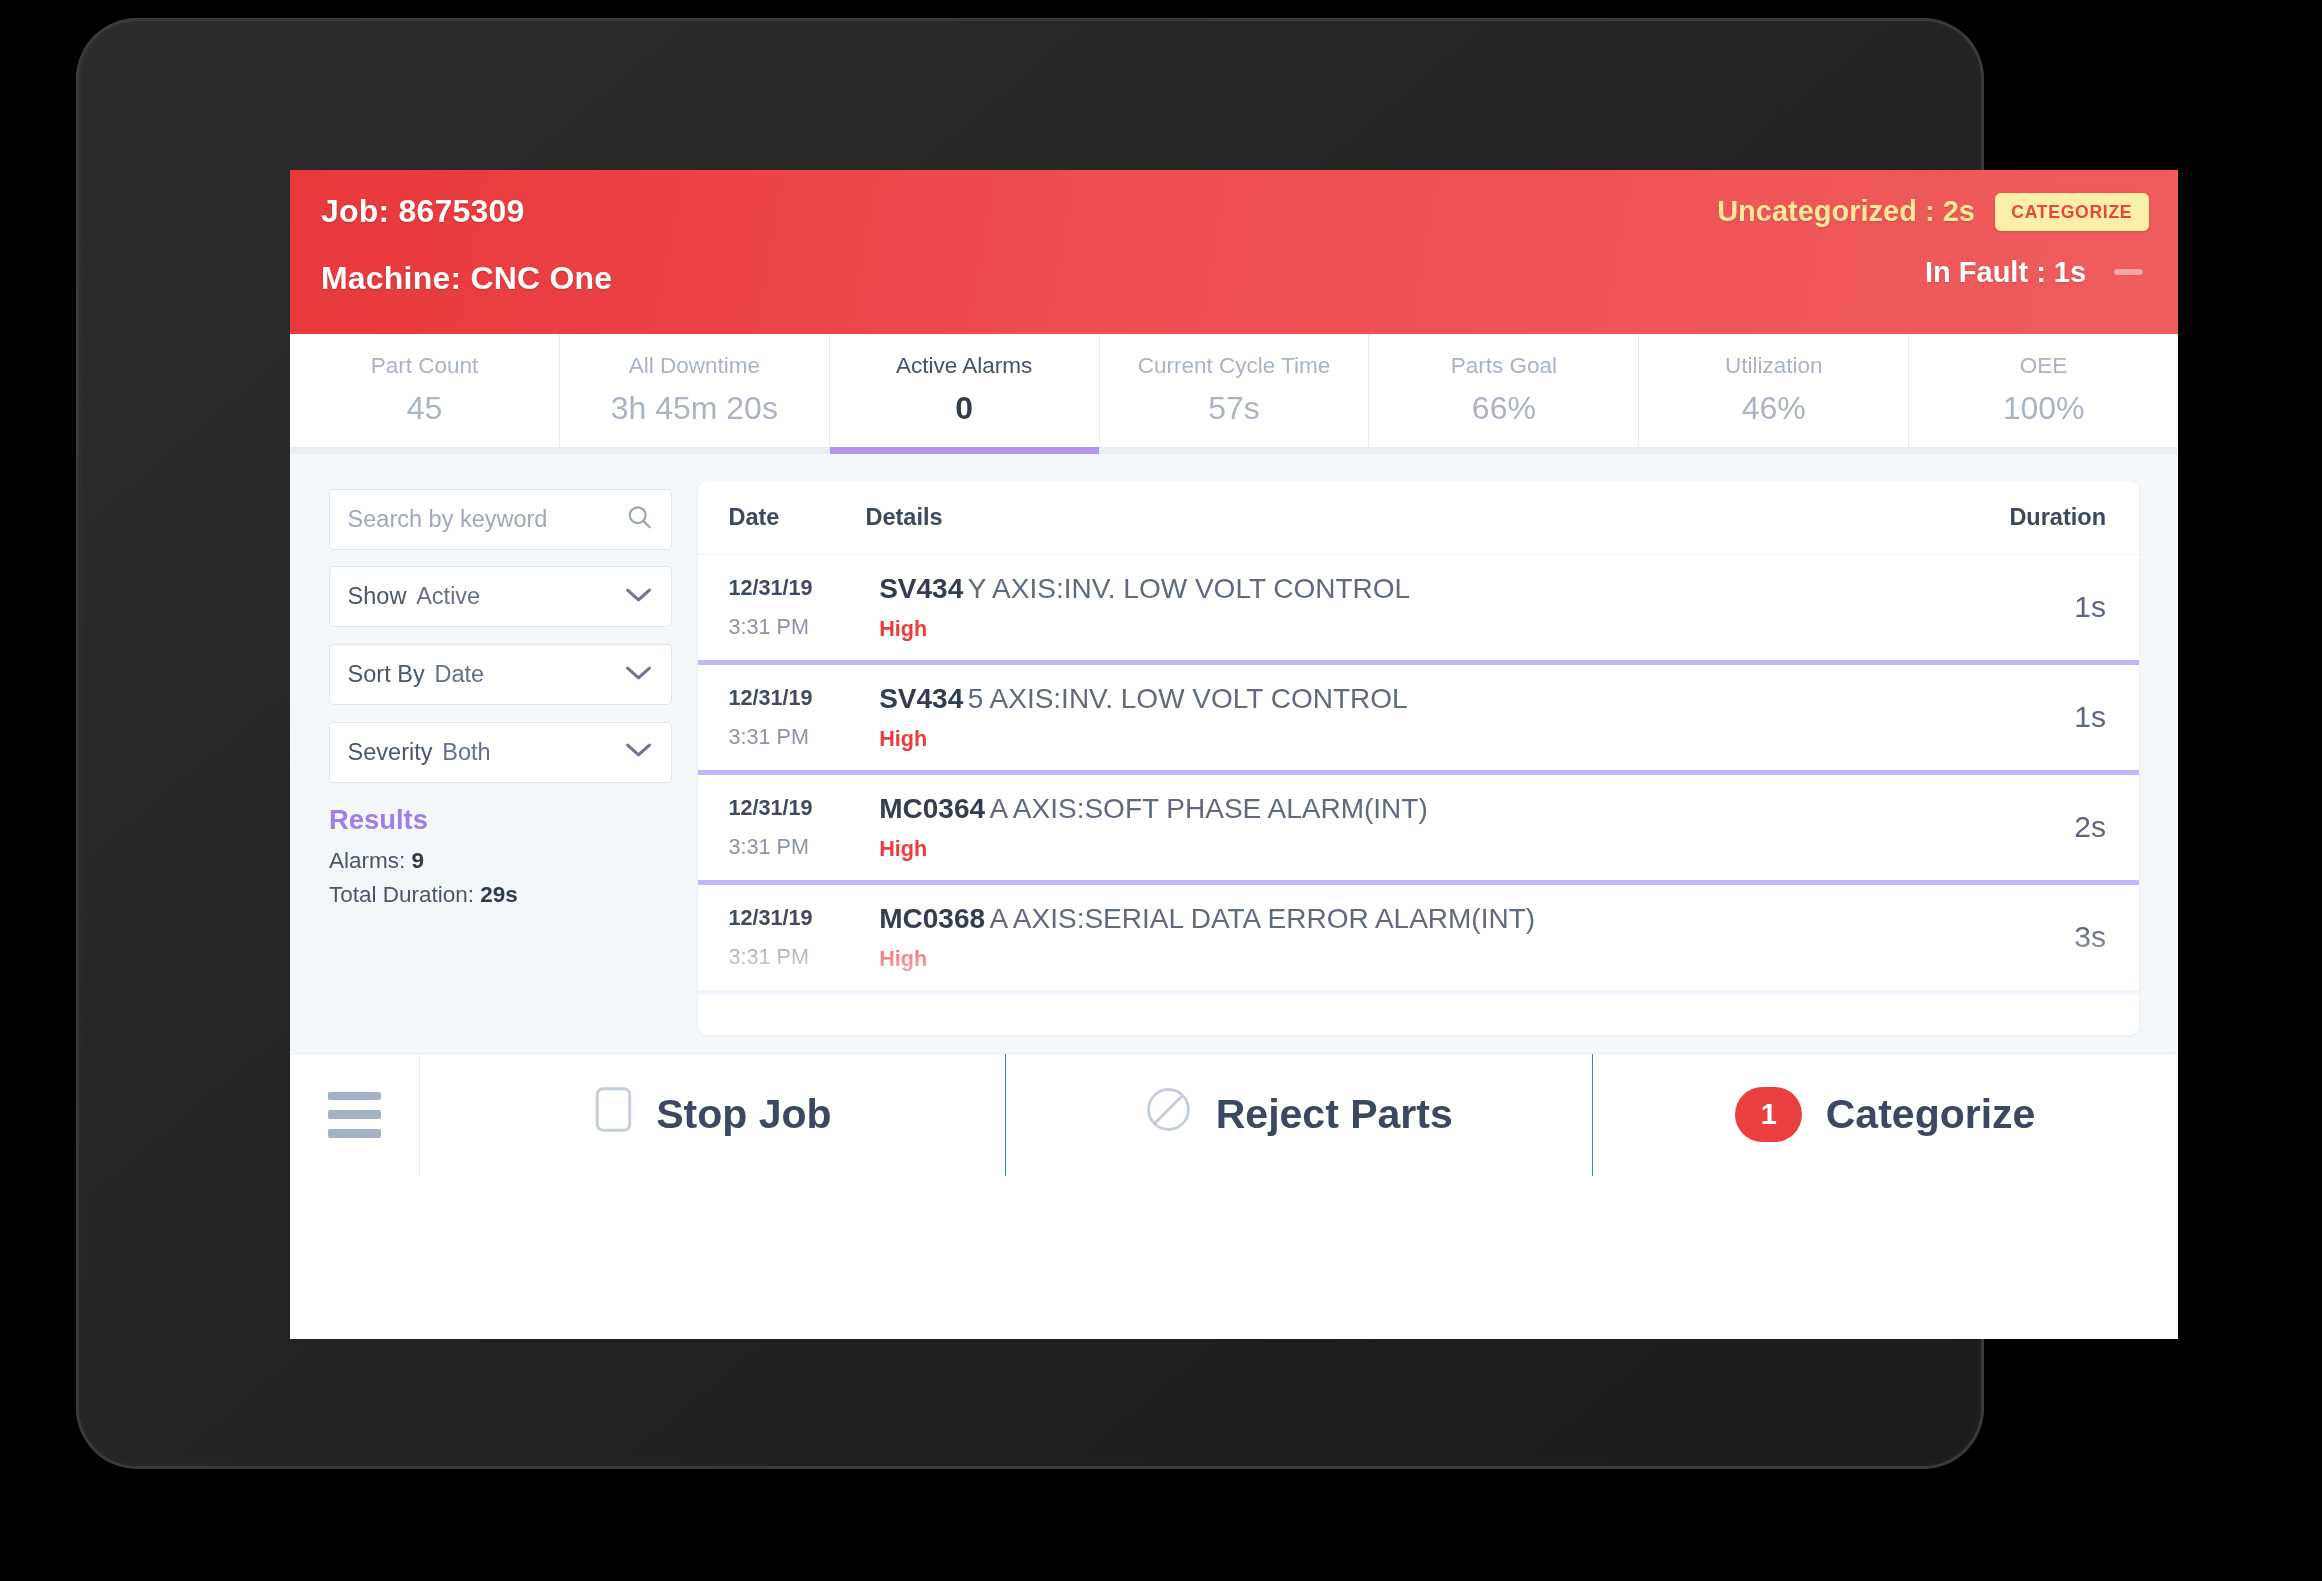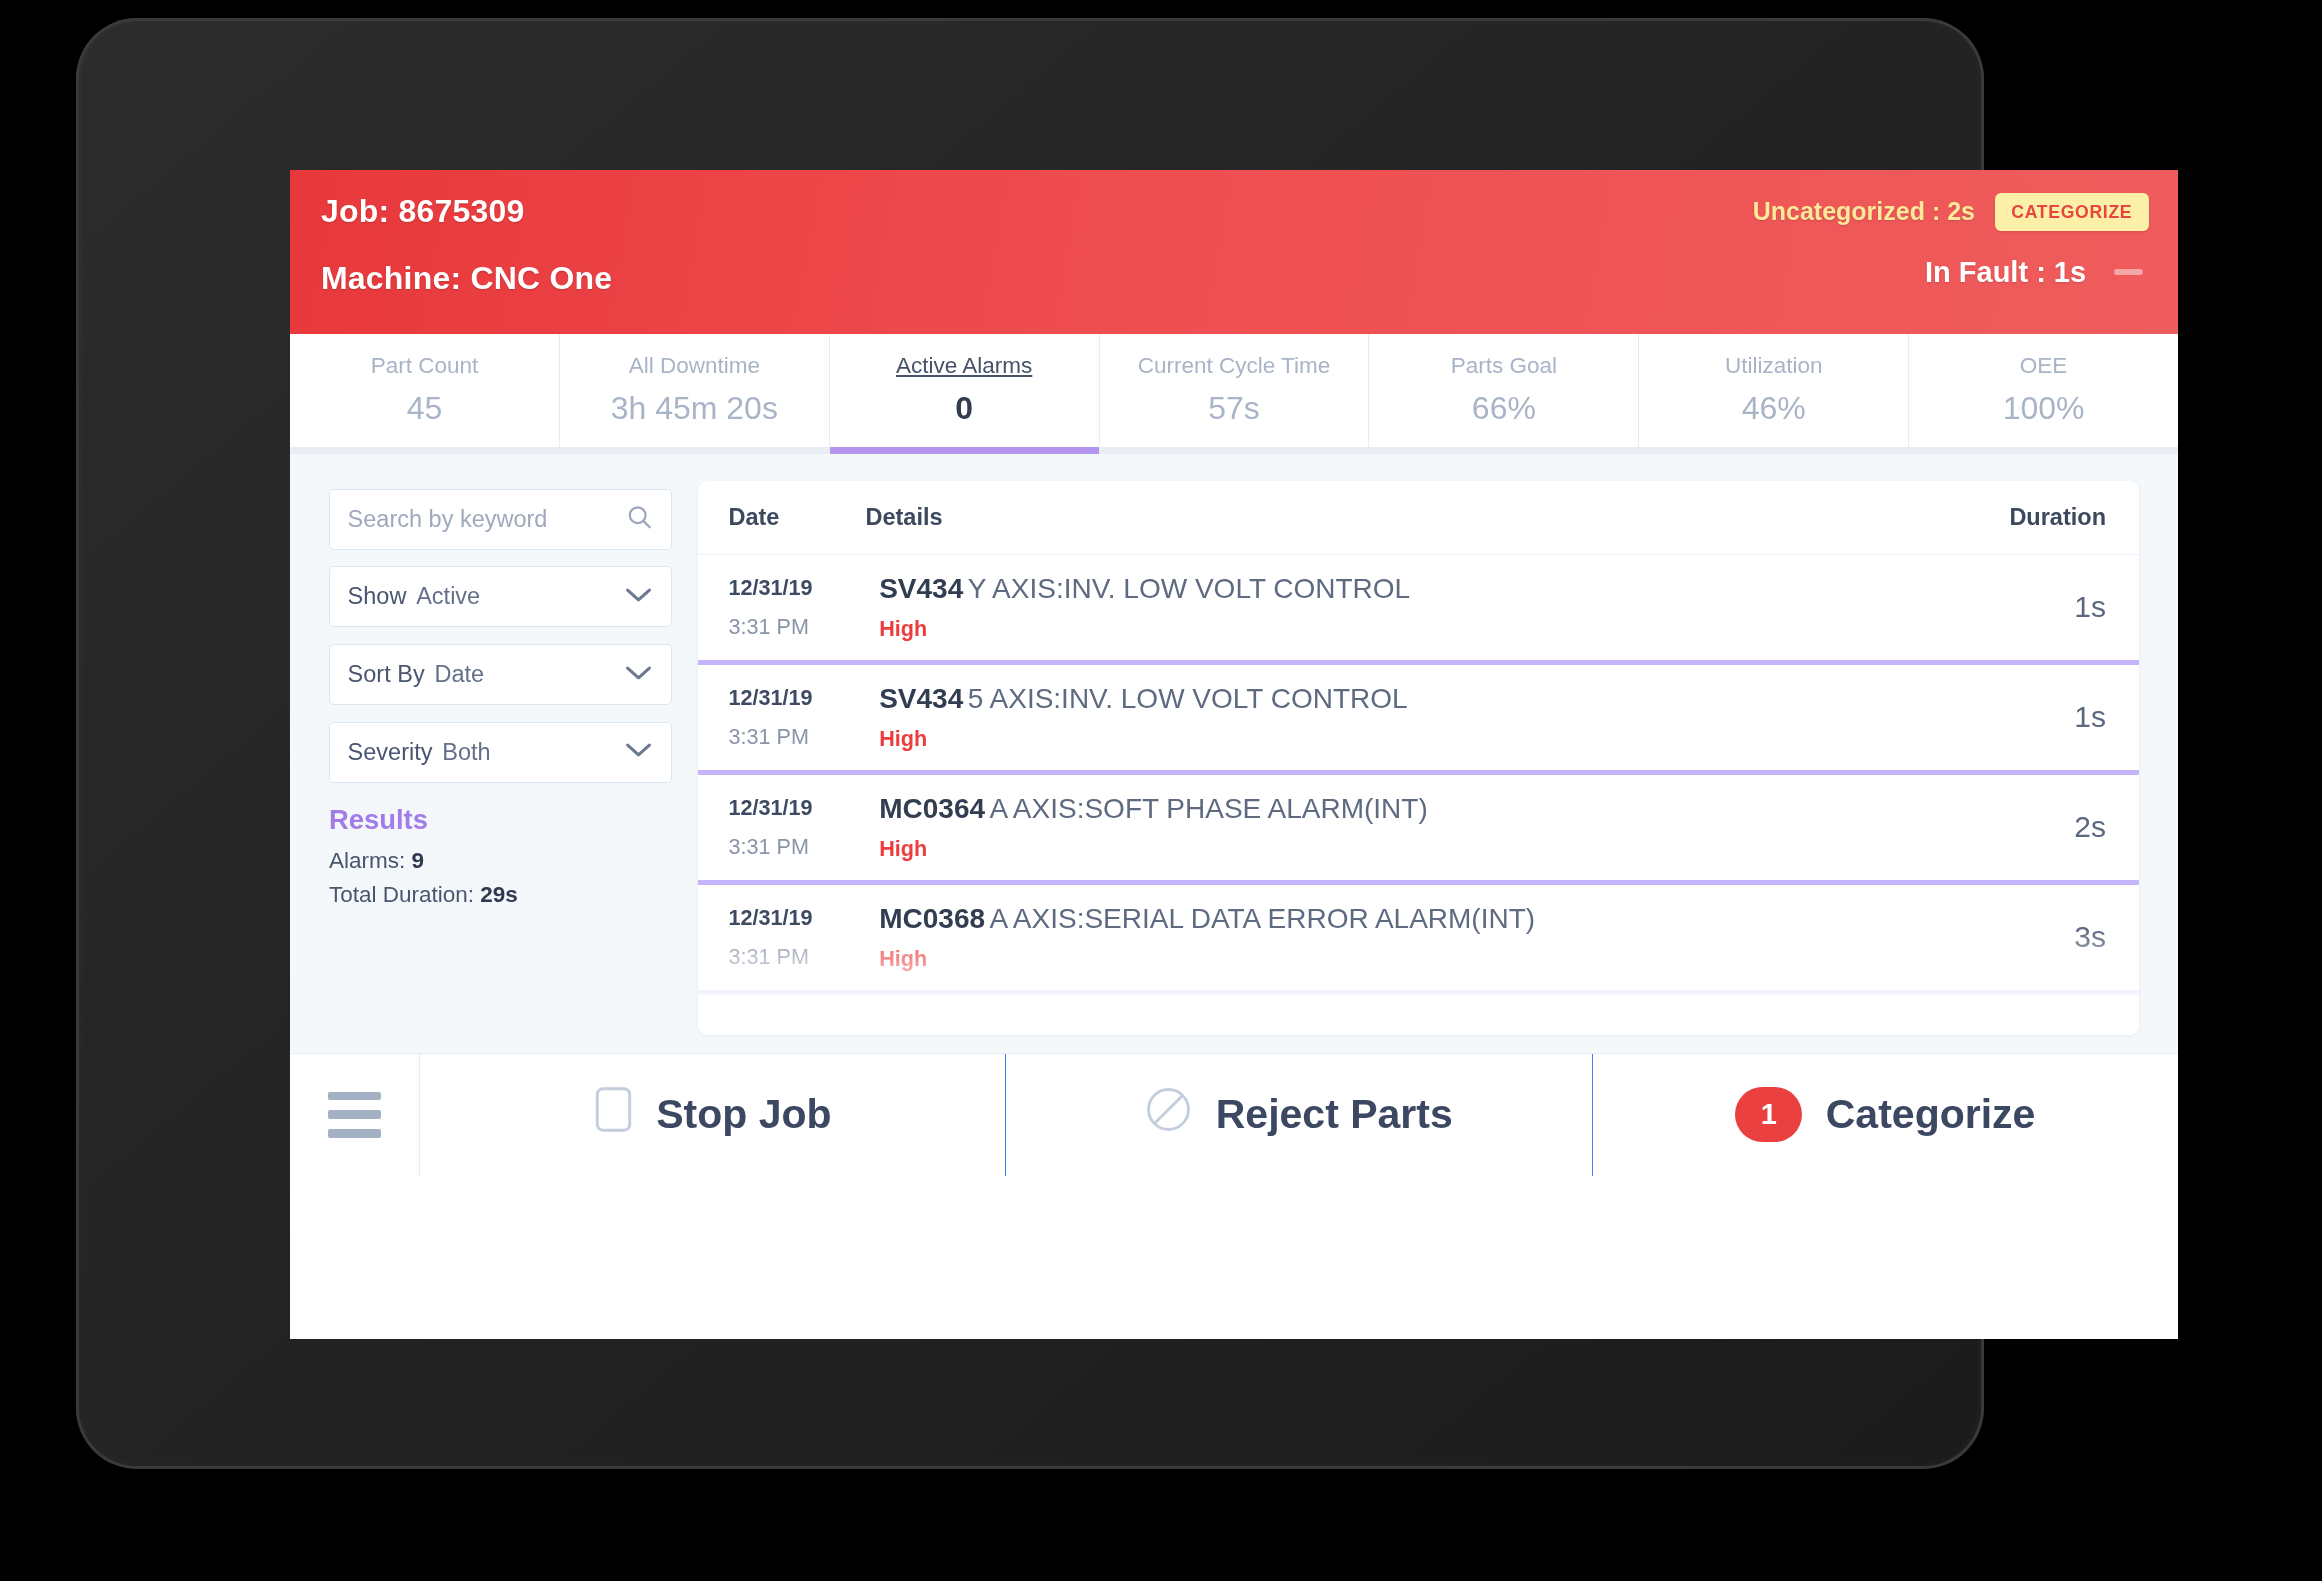"Uncategorized : 2s" .uncat-text { font-size: 25px -> 29px }
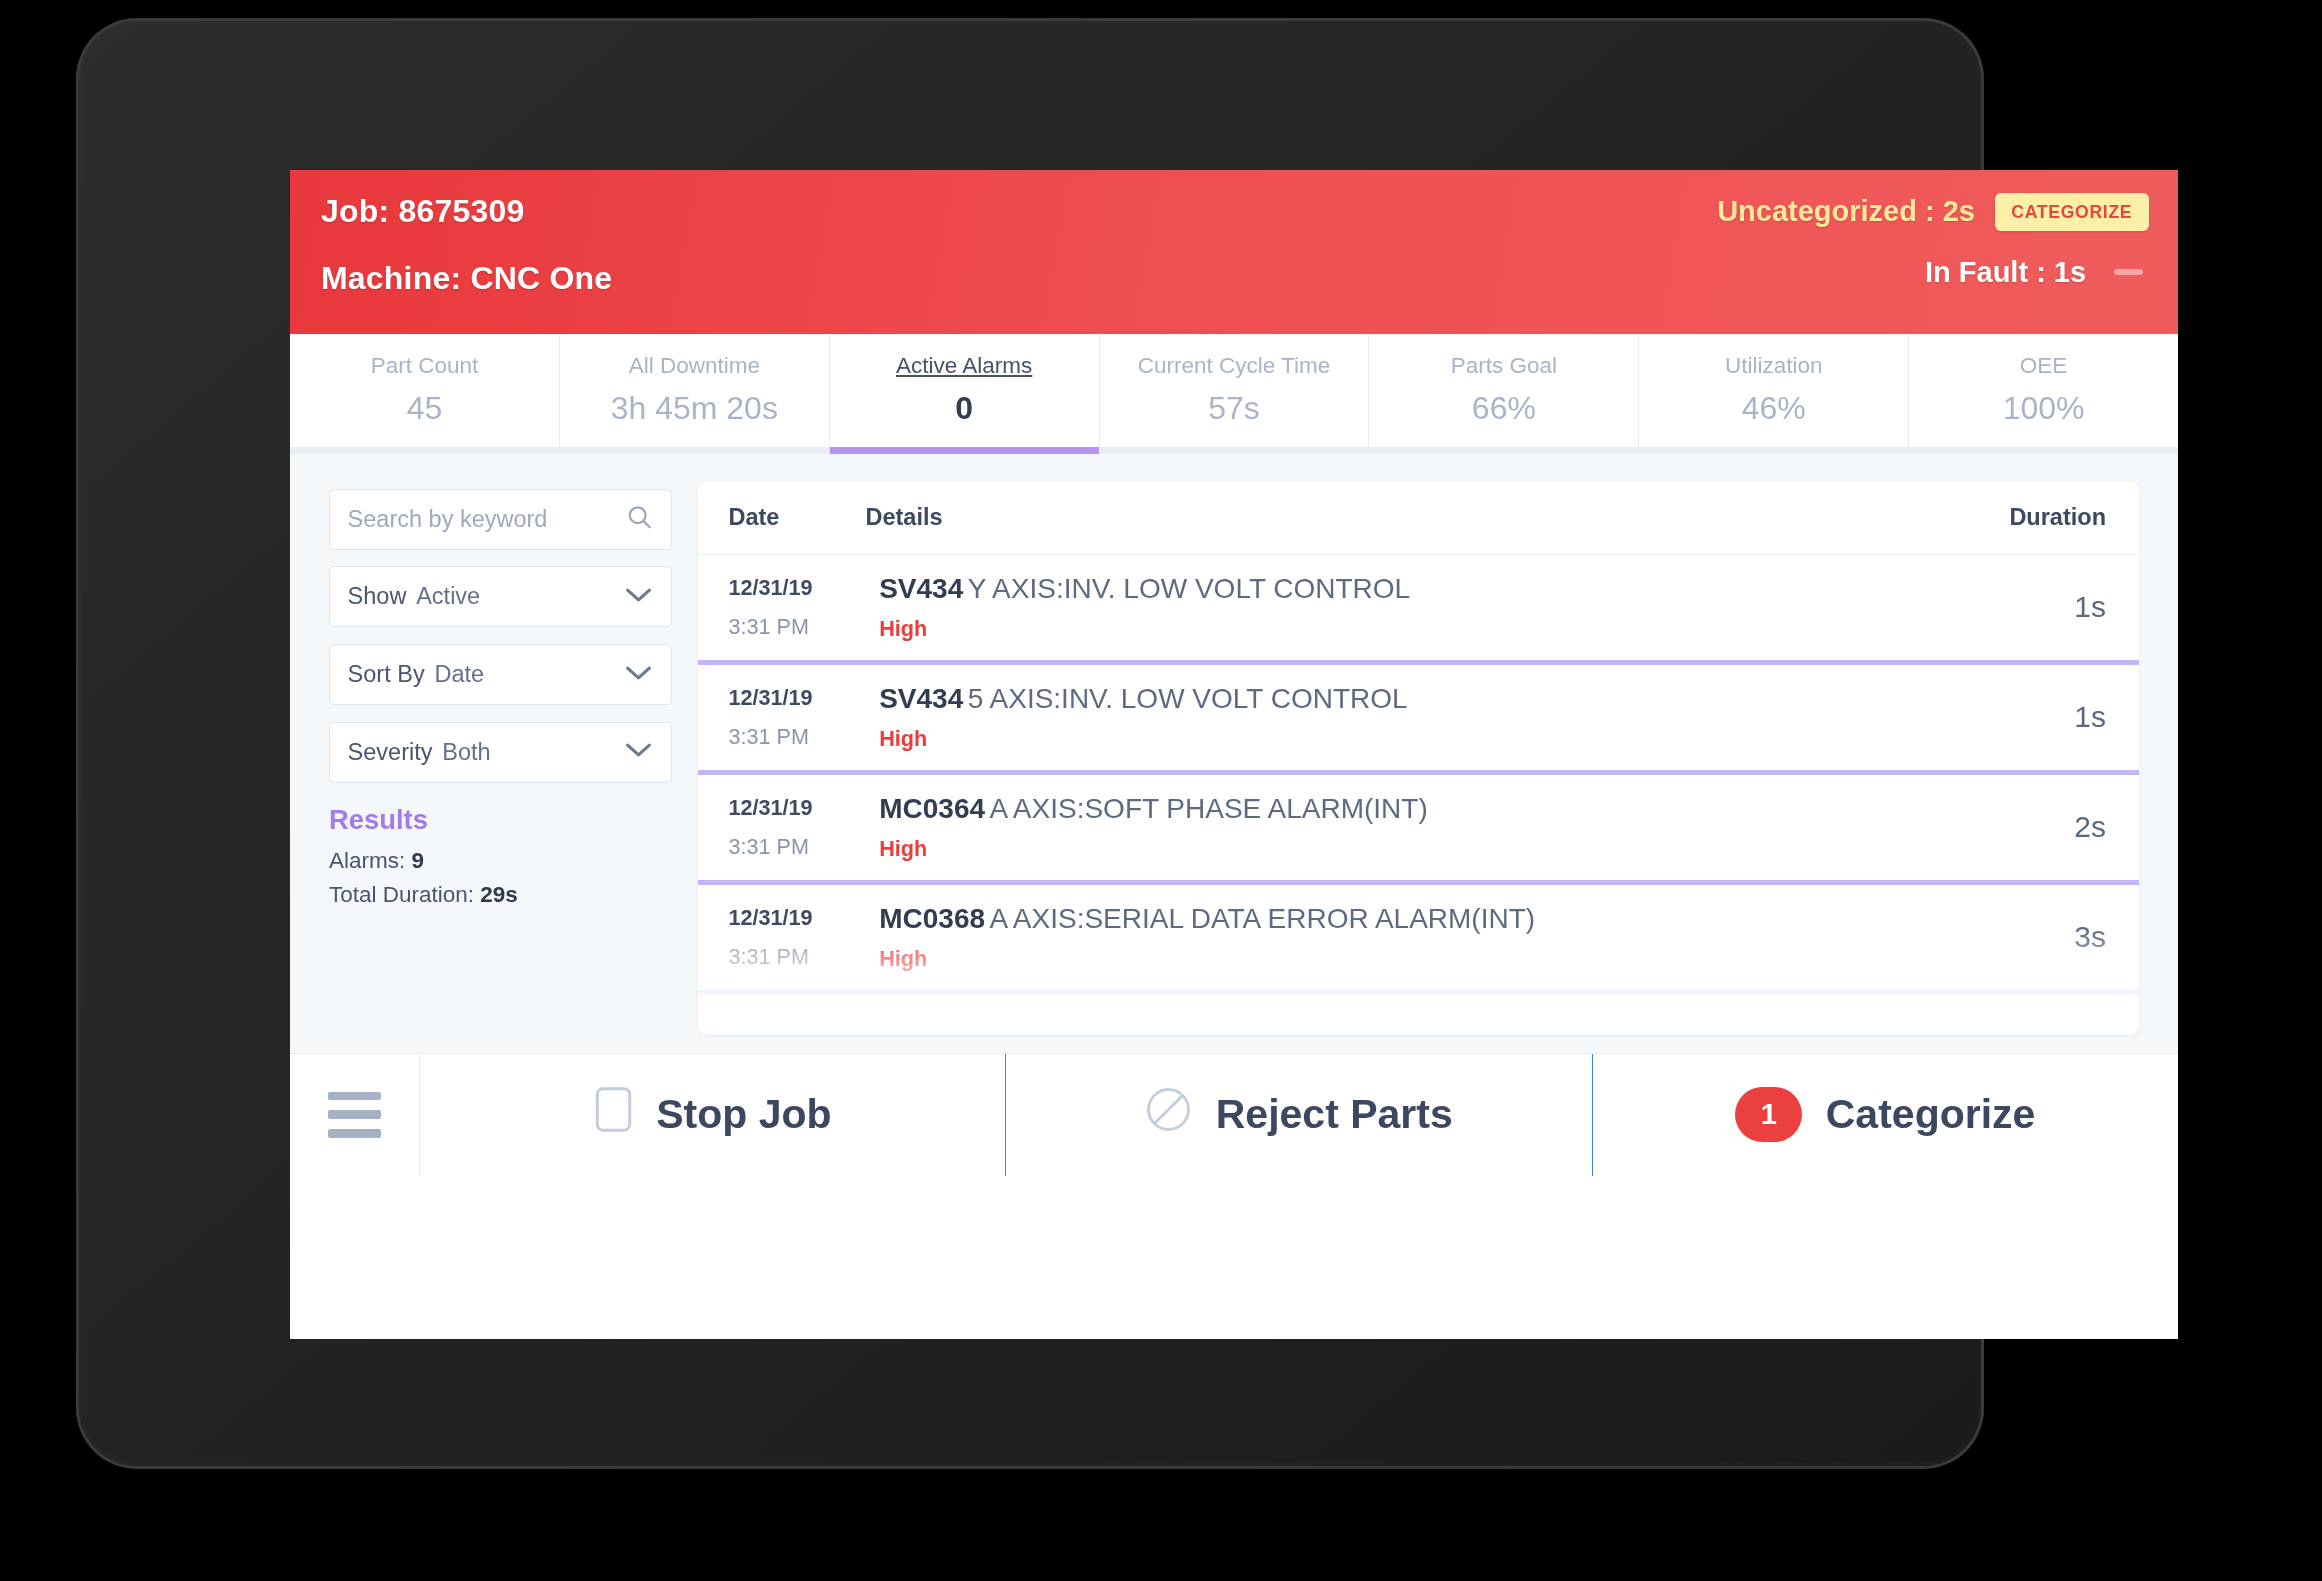"Active Alarms" .tab.active .tab-label { text-decoration: underline -> none }
